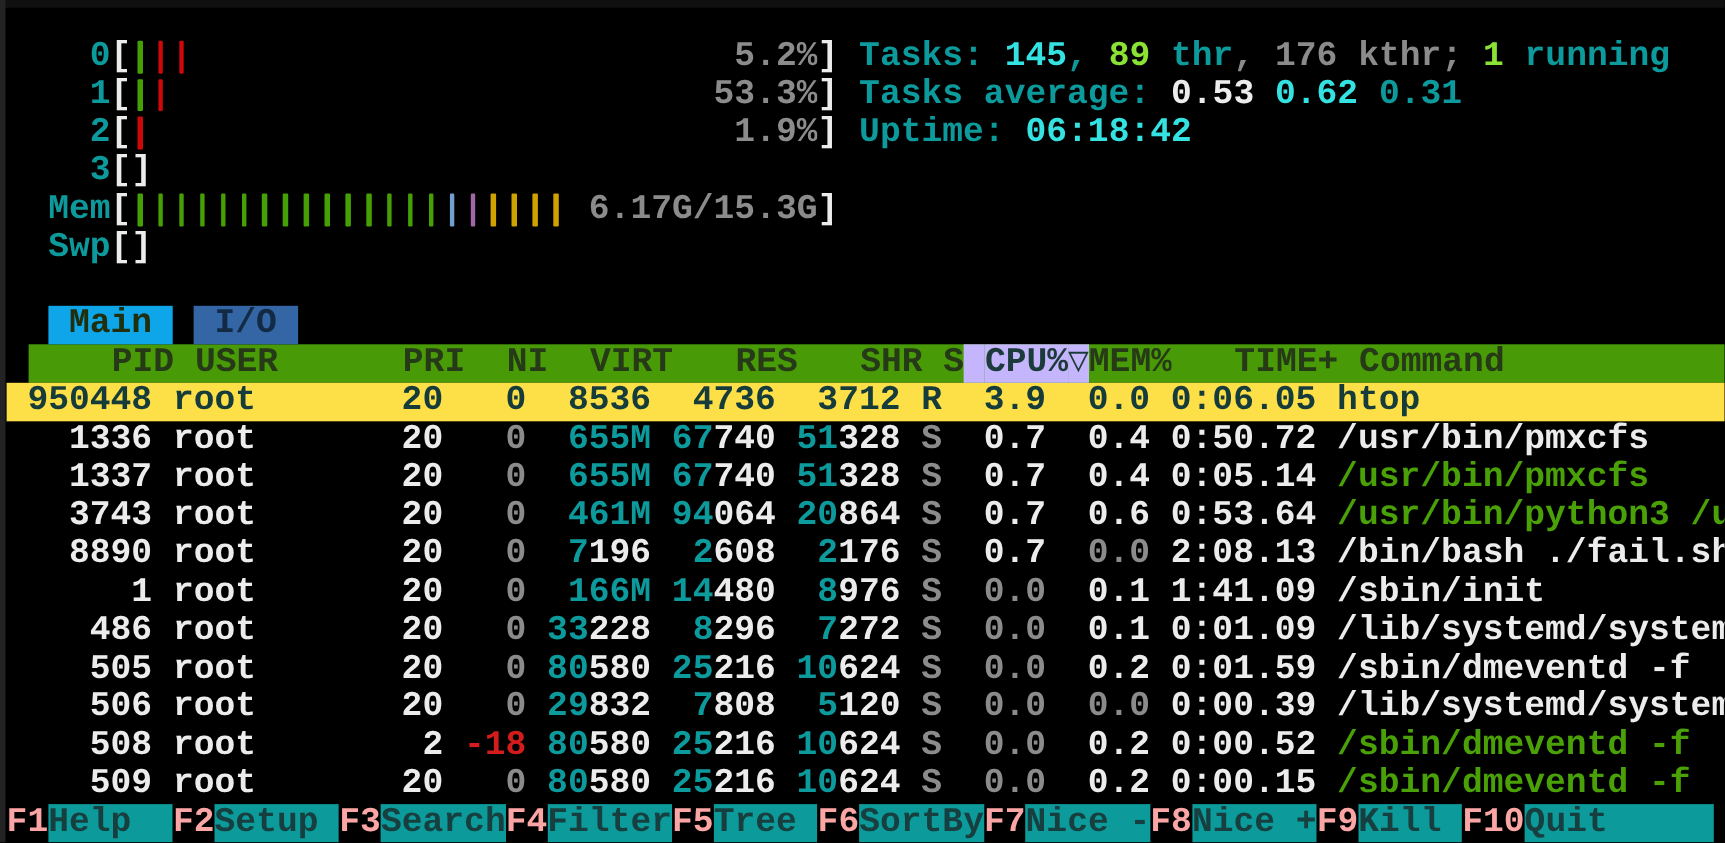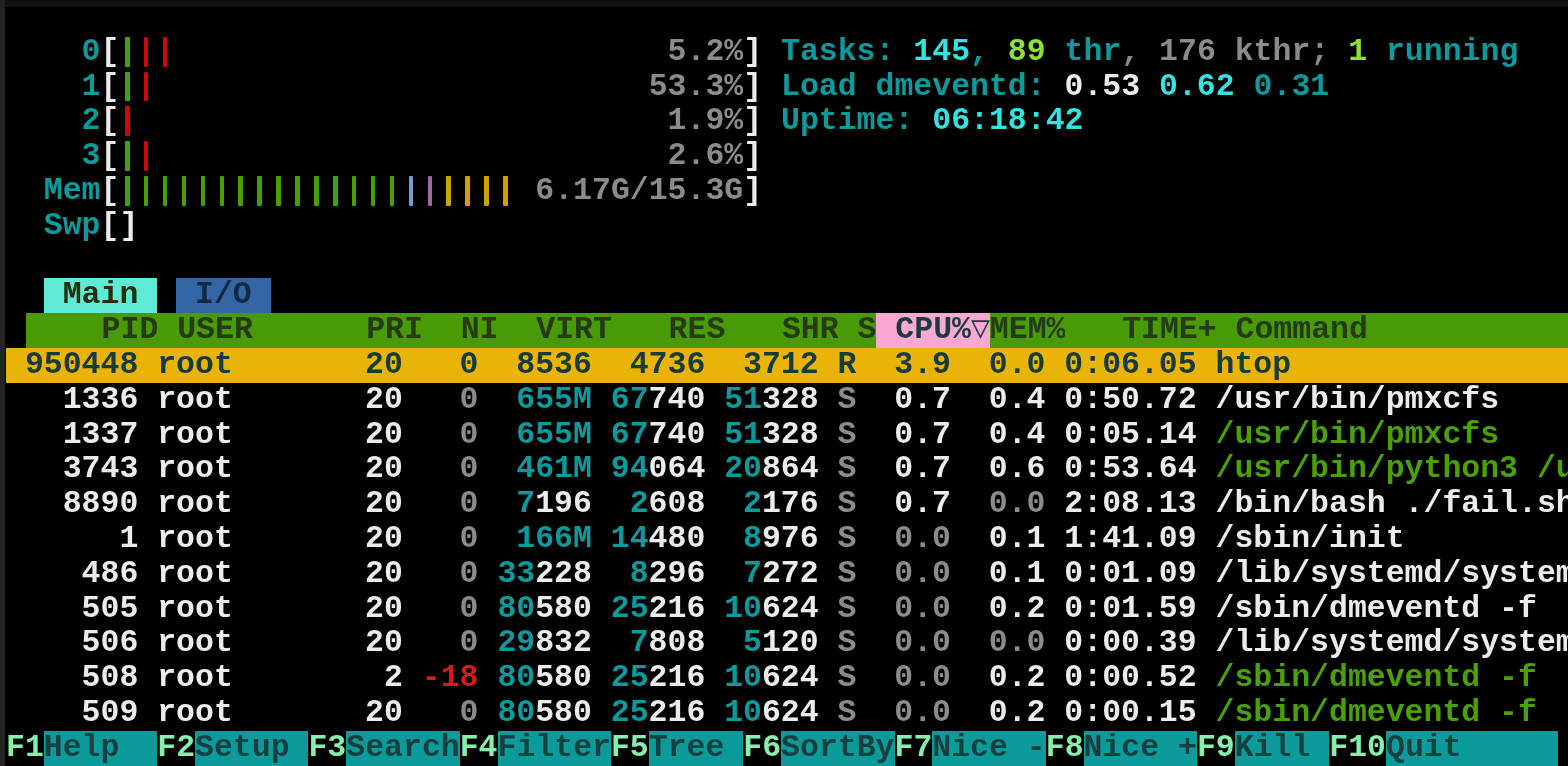"Load dmeventd:" span.seg { text: Load dmeventd -> Tasks average }
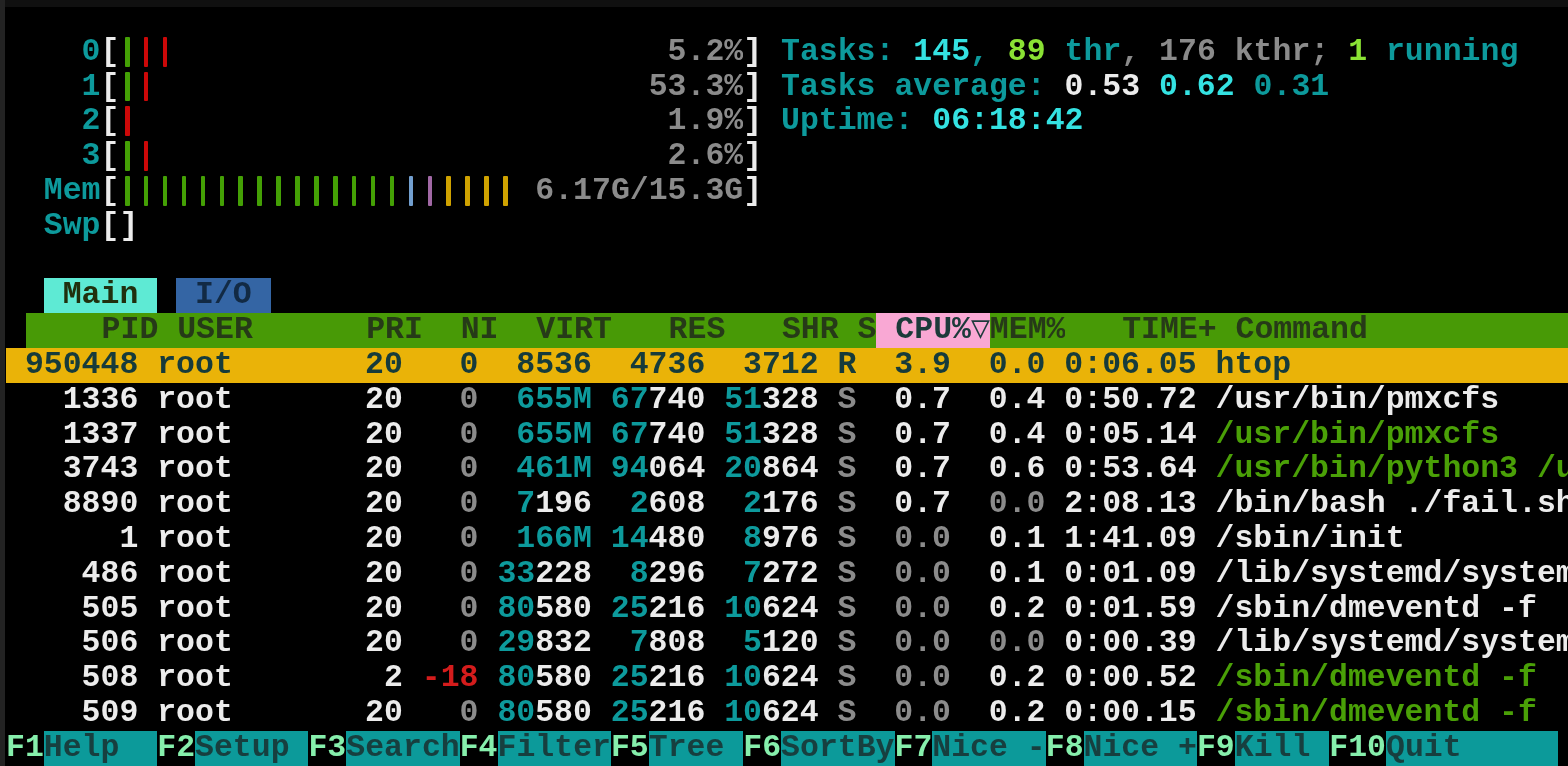"2.6%" span.mint { html: <span><span>2.6%</span><span></span><span></span></span> -> none }
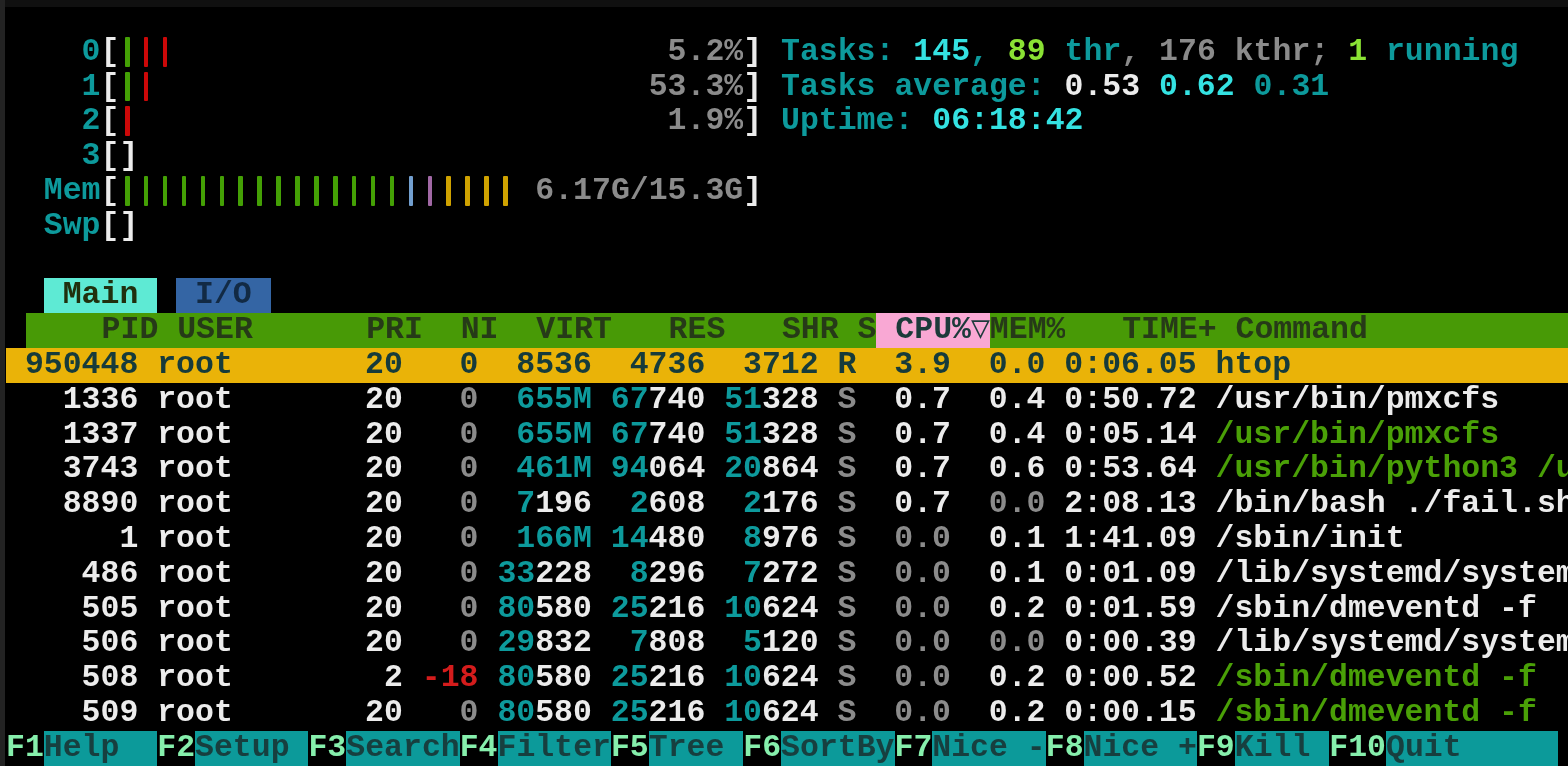"Main" .tab.active { background: #5eead4 -> #0ea5e9 }
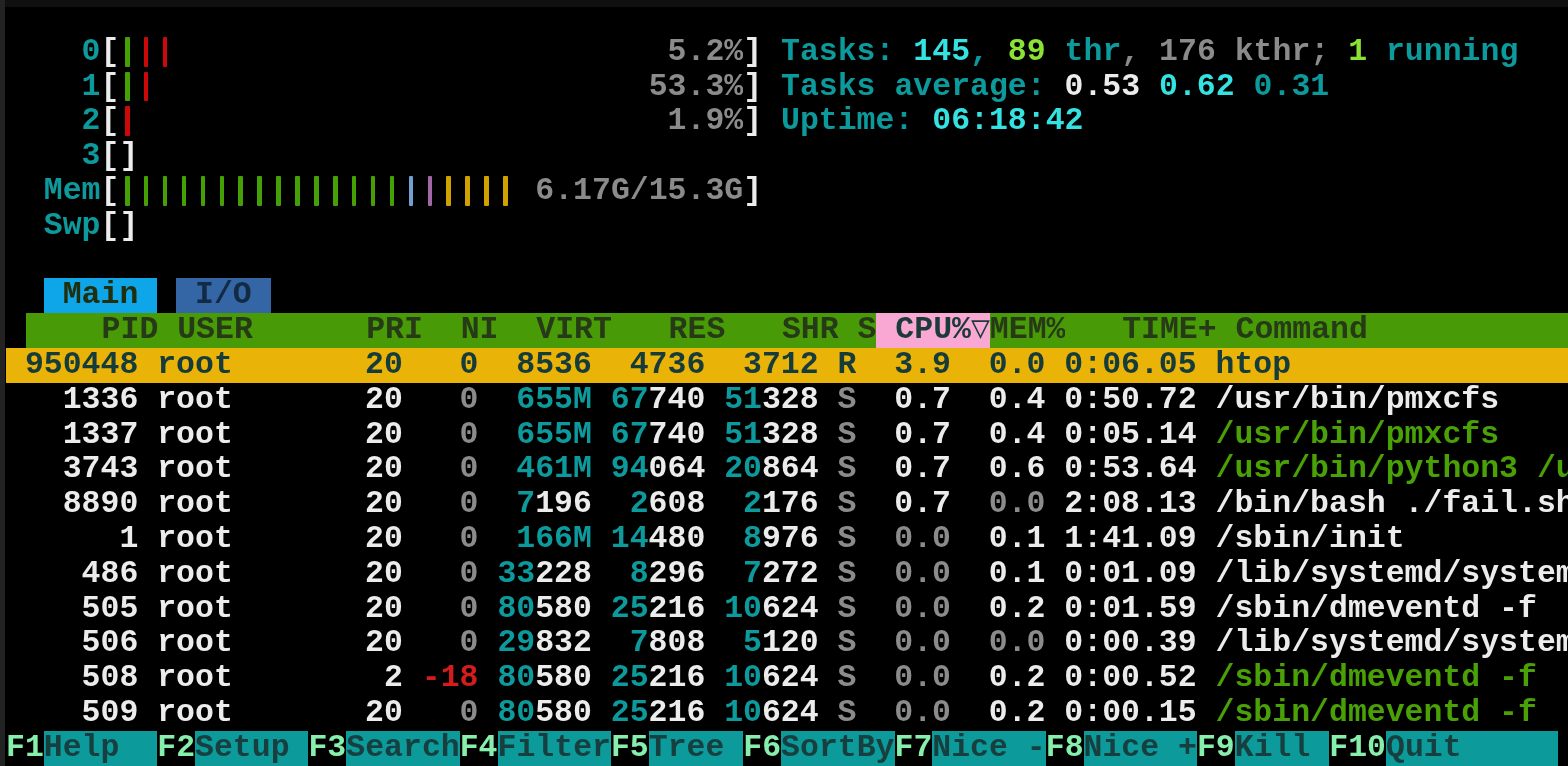"CPU%" .hdr .sorted { background: #f9a8d4 -> #c4b5fd }
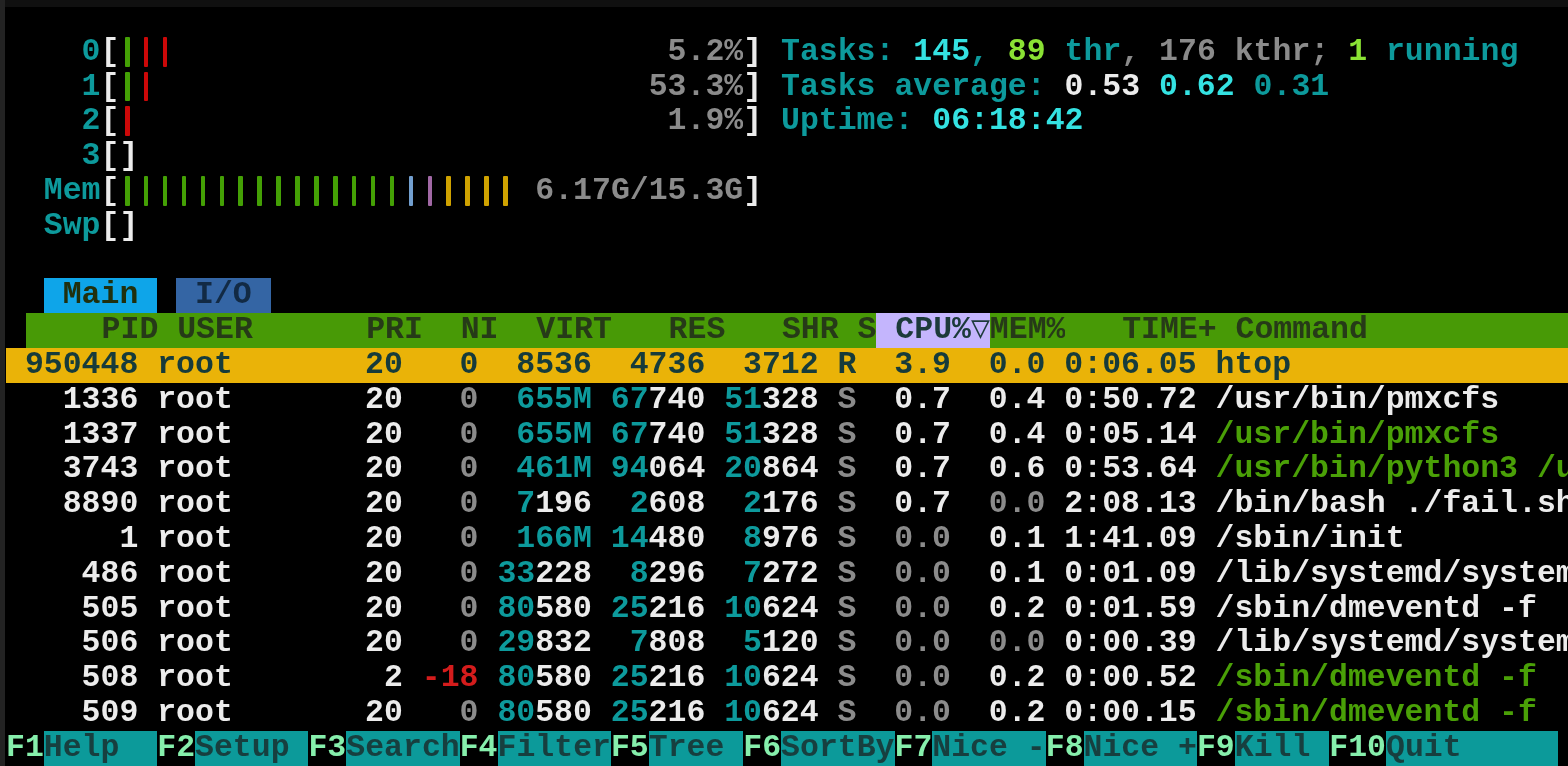"950448" .row.sel { background: #eab308 -> #fde047 }
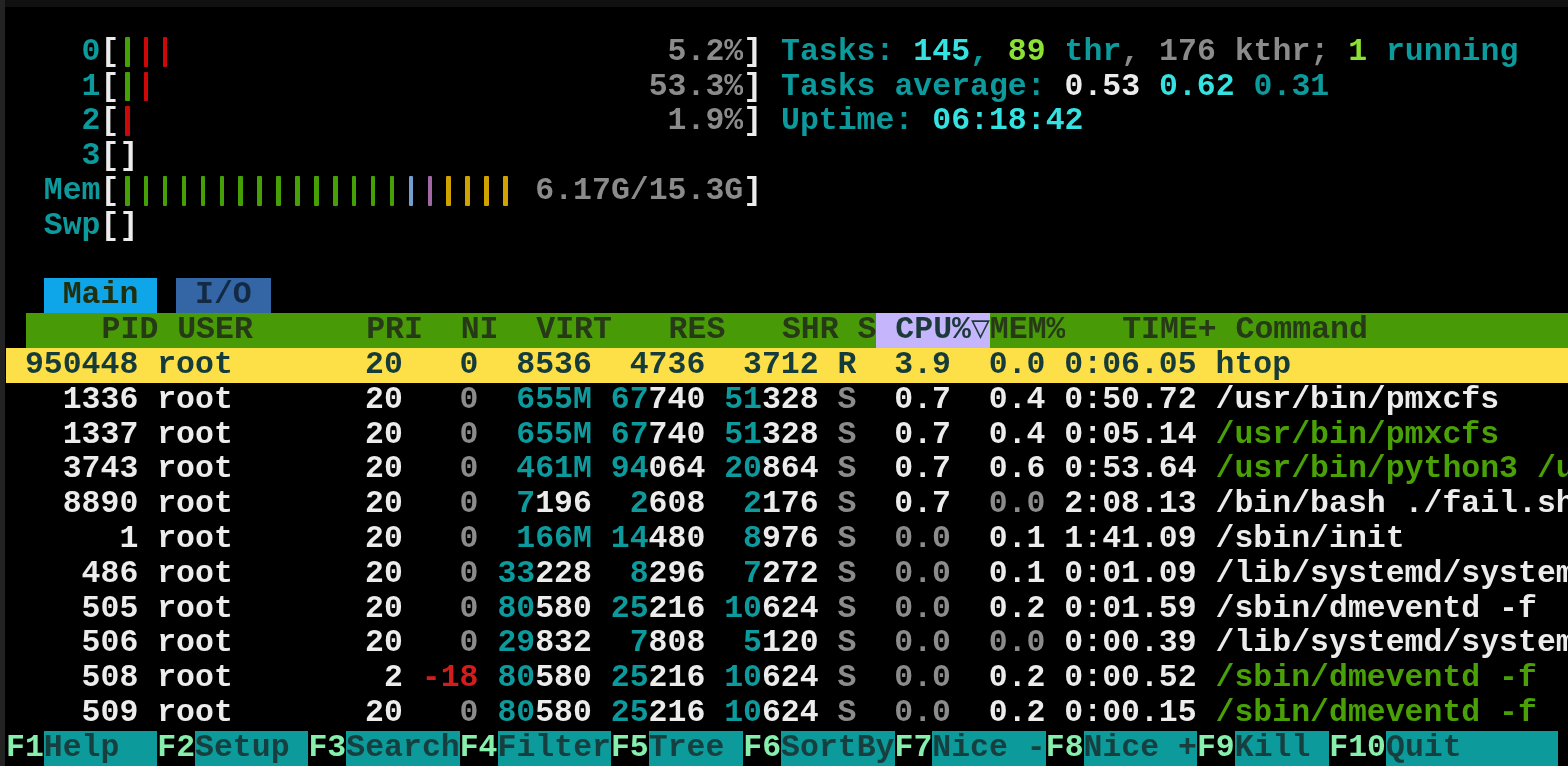"F1" .fkey { color: #86efac -> #fca5a5 }
